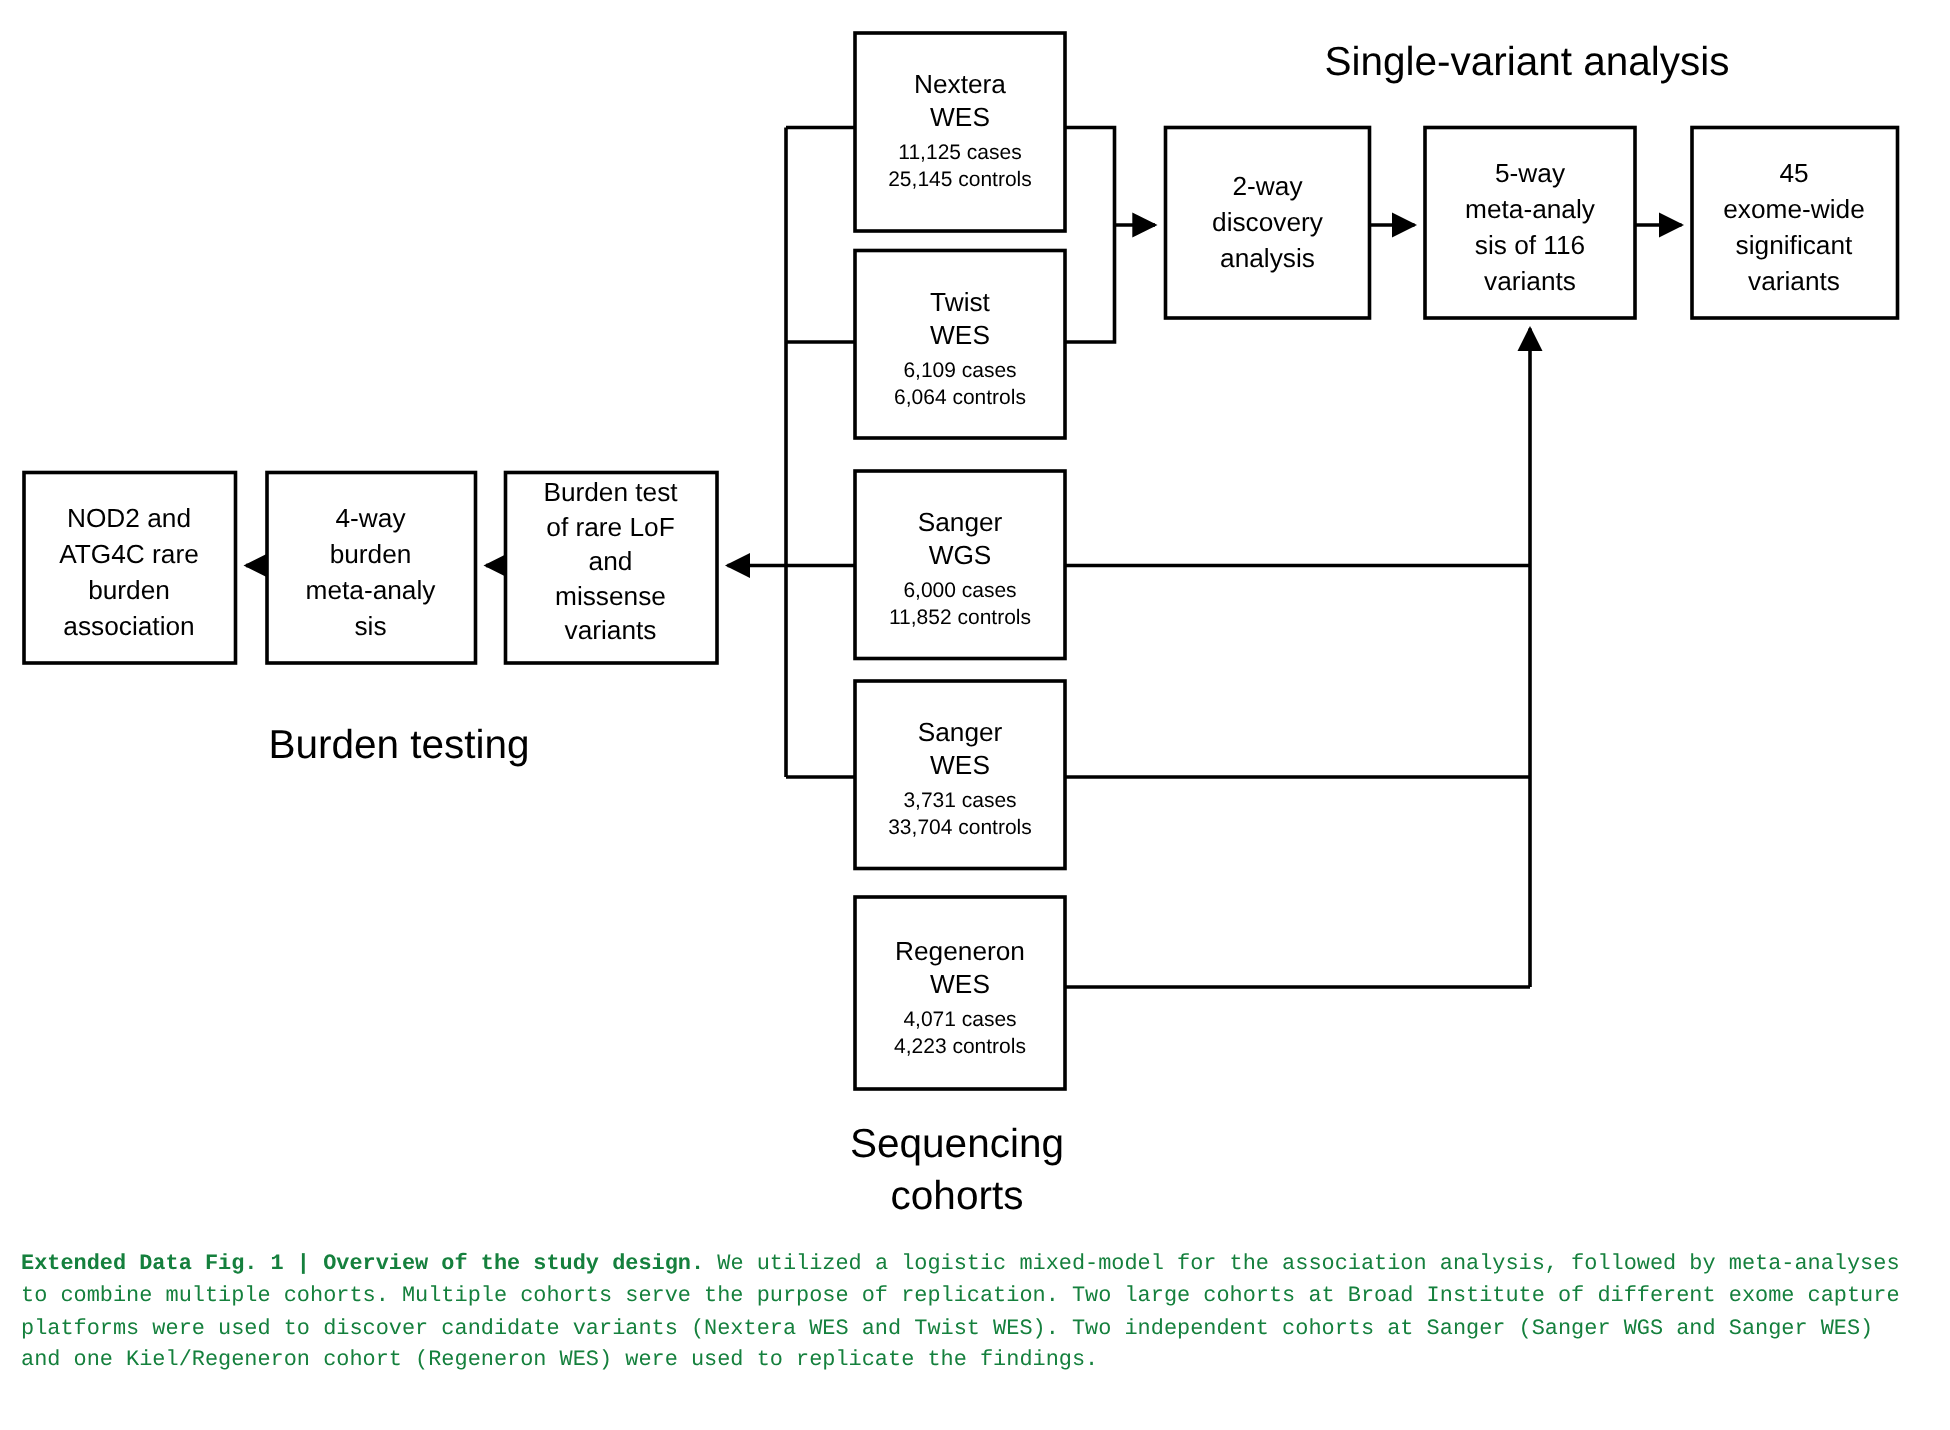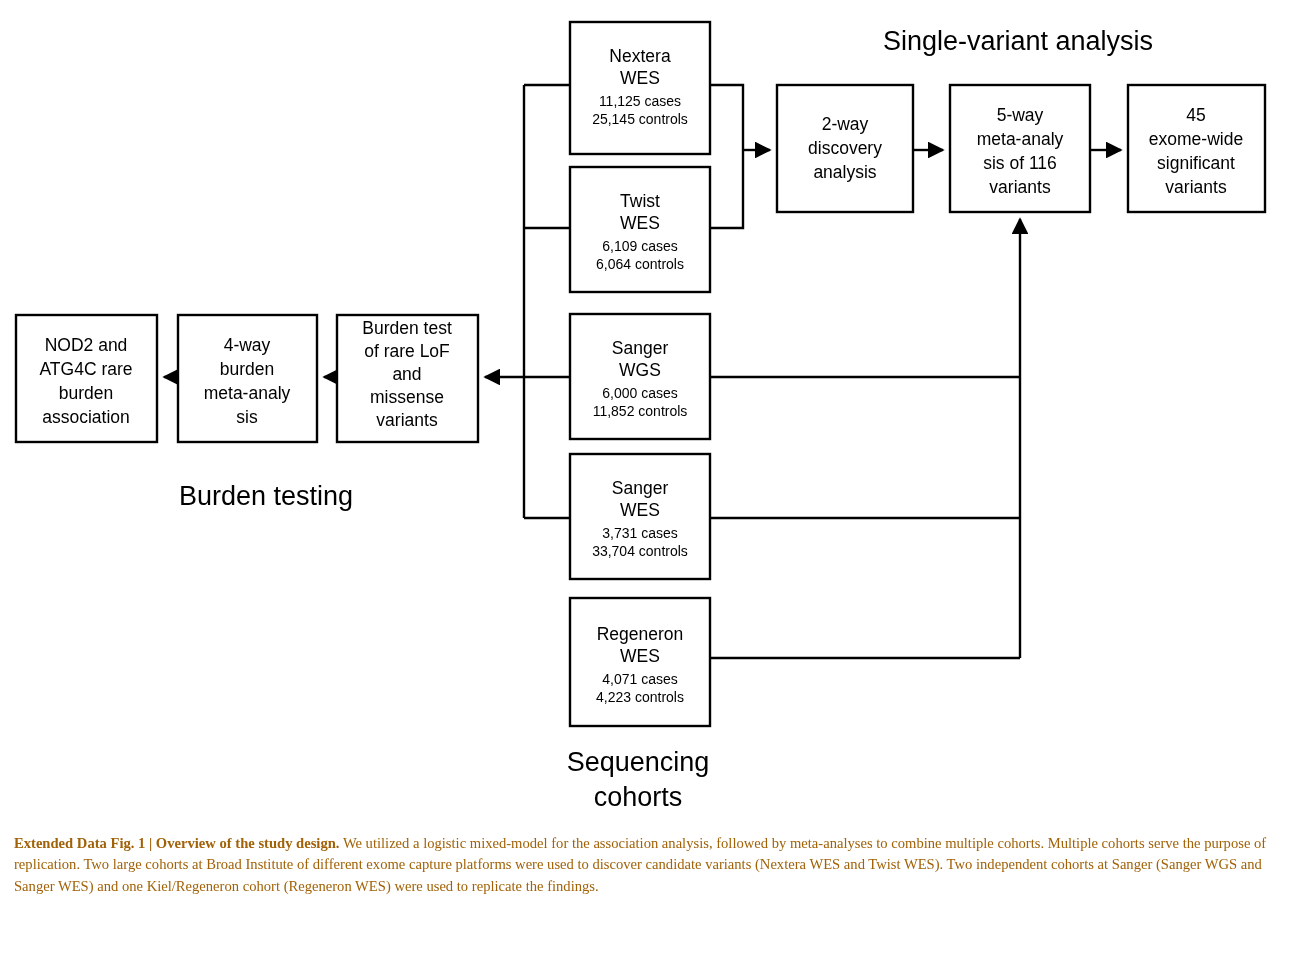"Extended Data Fig. 1 |" #caption { color: #a16207 -> #15803d; font-family: Liberation Serif, serif -> Liberation Mono, monospace }
